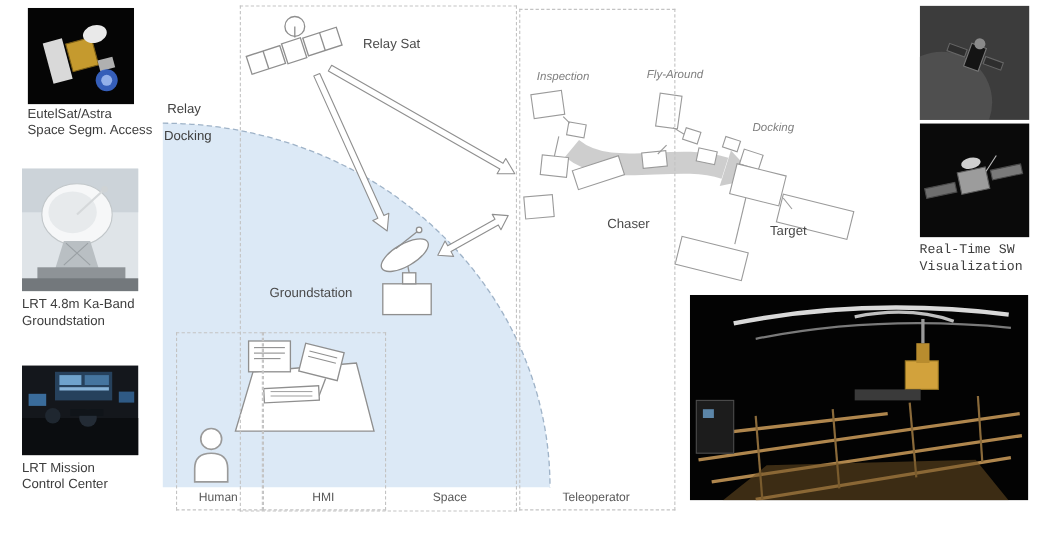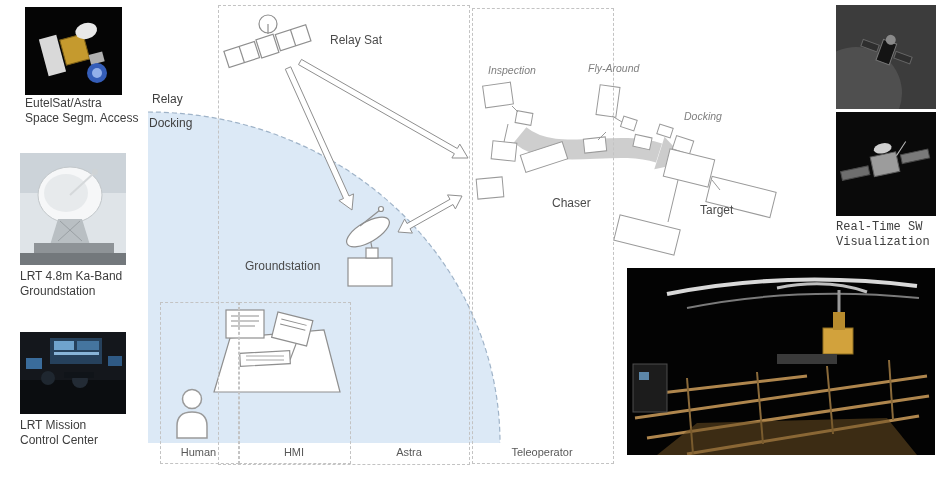"Astra" div.col-label { text: Astra -> Space }
